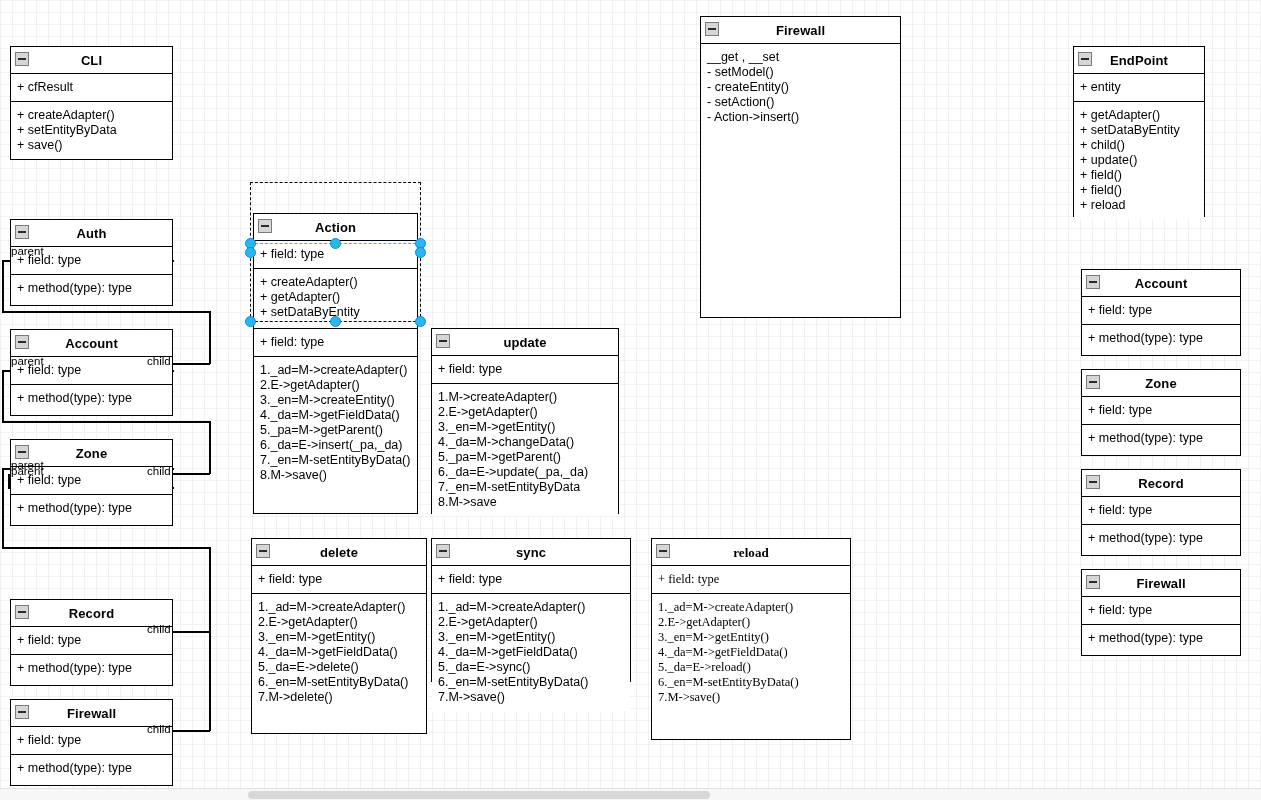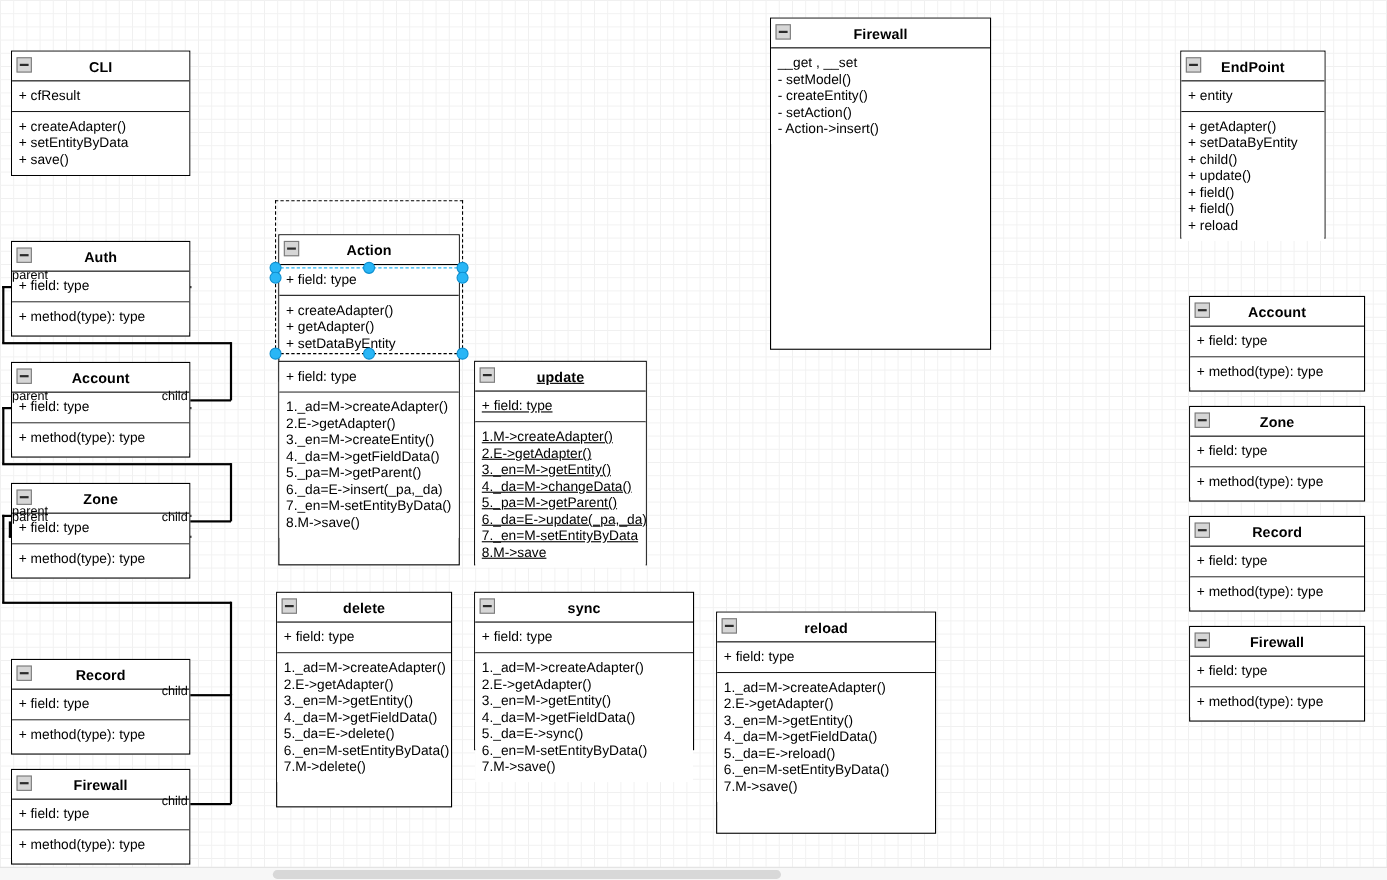"update" div.uml { text-decoration: underline -> none; width: 157px -> 188px }
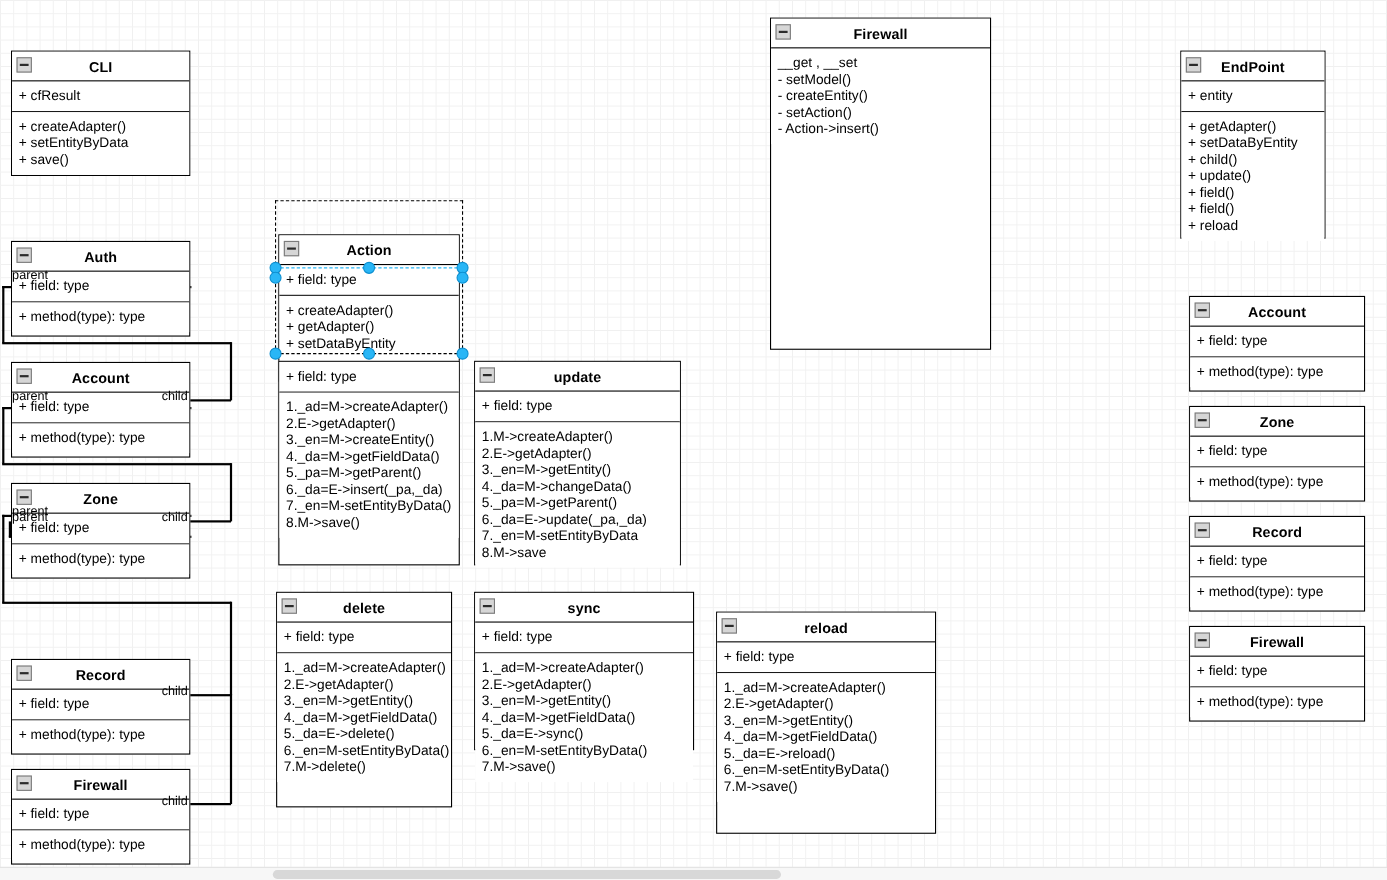"delete" div.uml { width: 160px -> 176px }
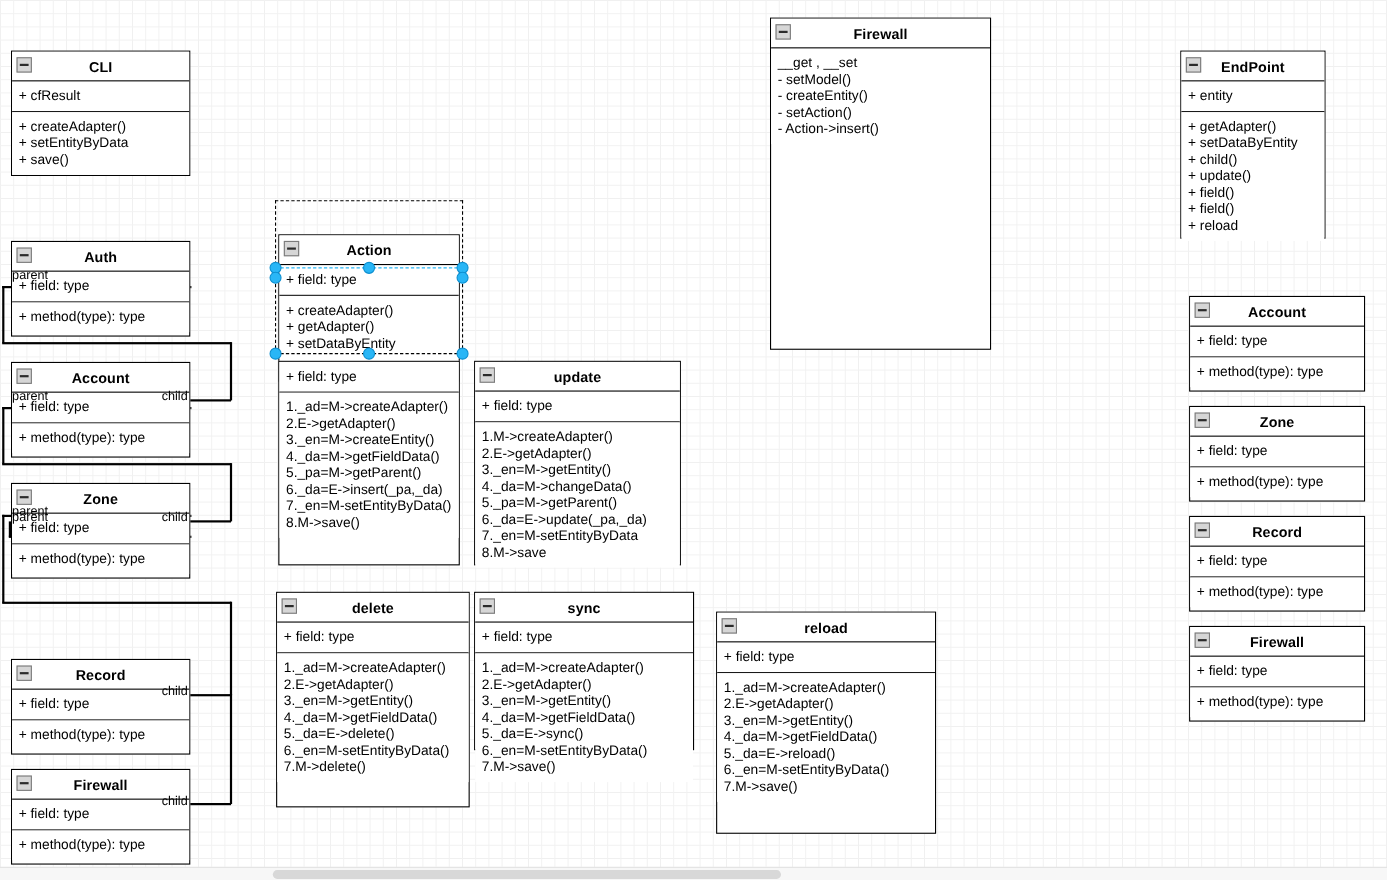"reload" div.uml { font-family: none -> Liberation Serif, serif; top: 556px -> 538px }
